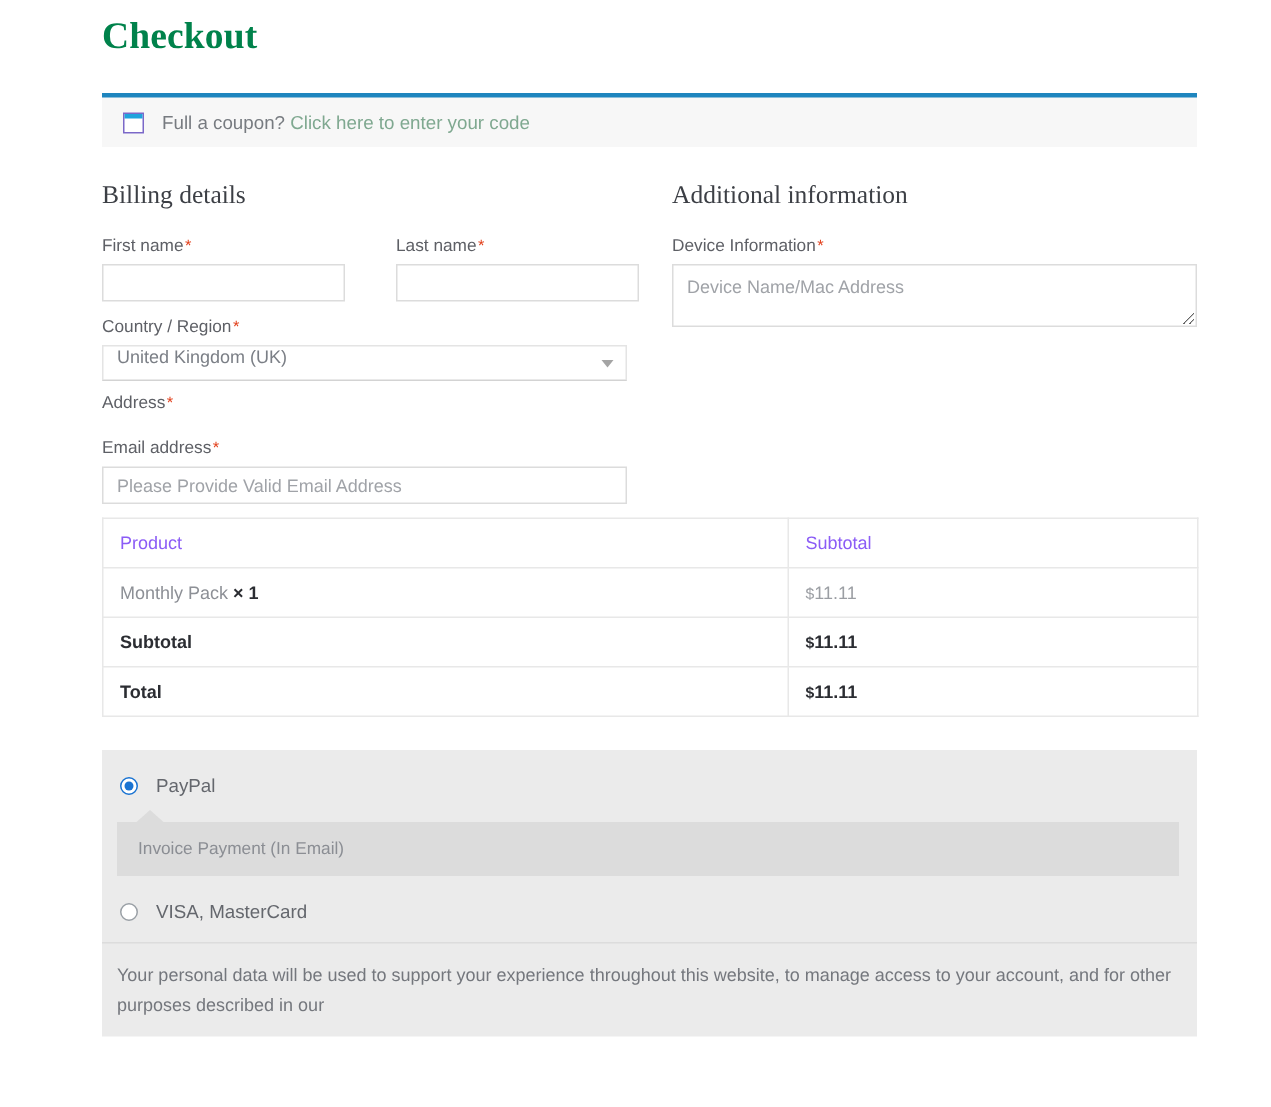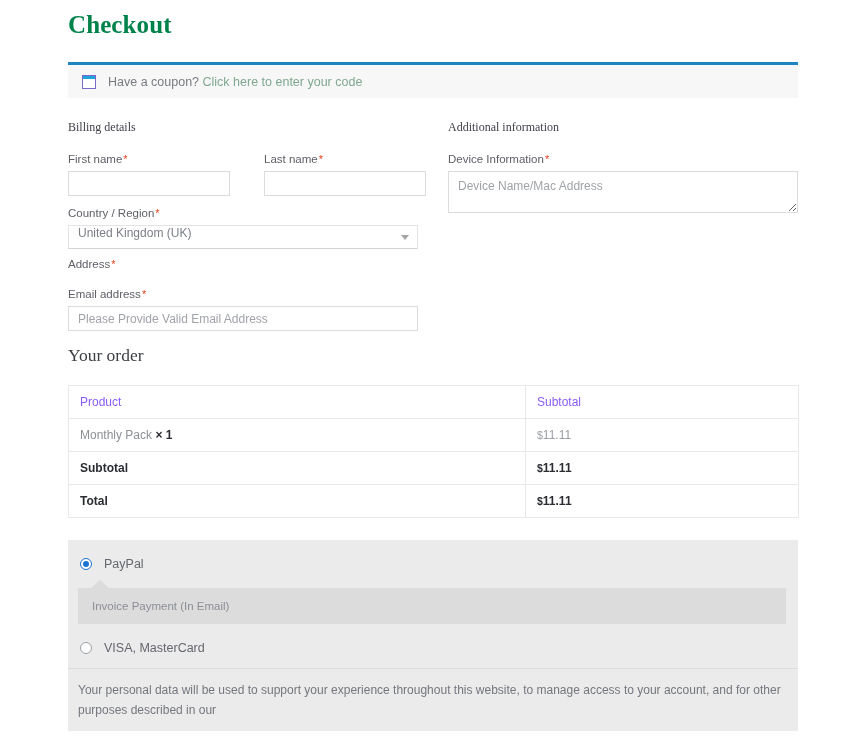"Have a coupon?" span { text: Have -> Full }
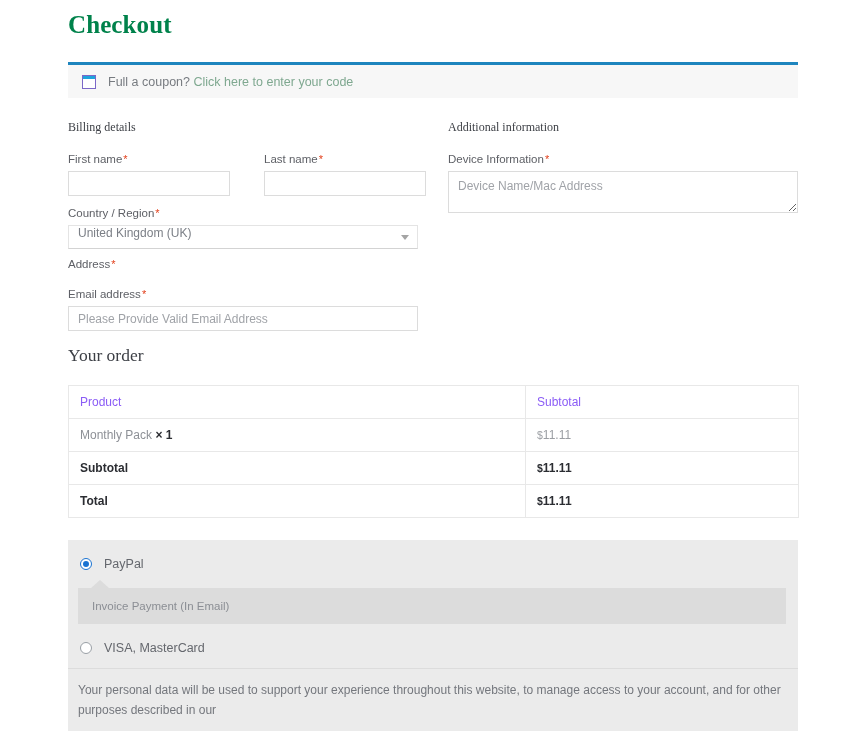"Billing details" .section-heading { font-size: 12px -> 17px }
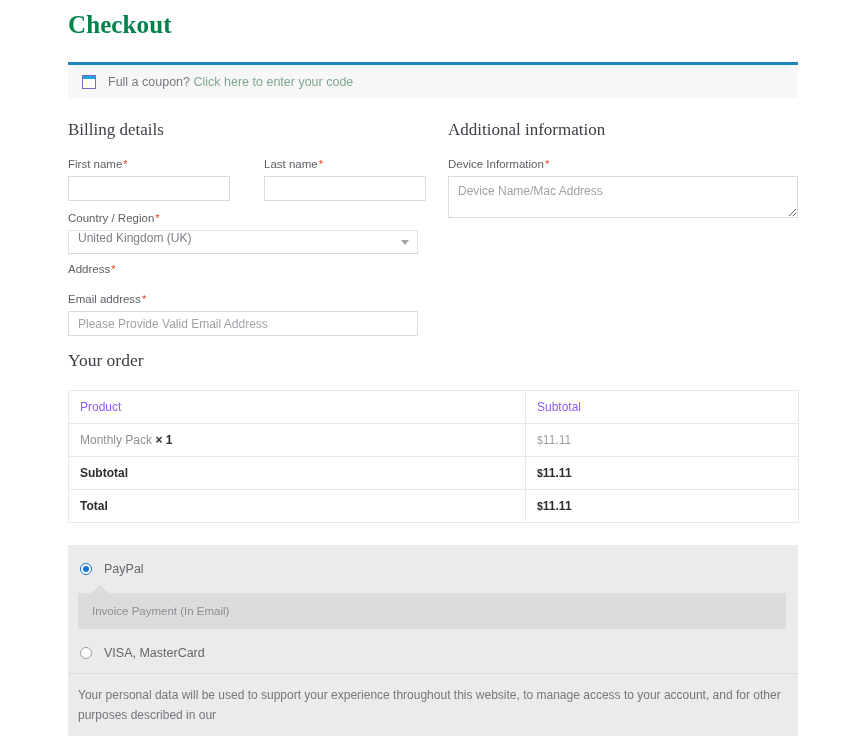"Your order" h2.order-heading { html: <h2>Your order</h2> -> none }
